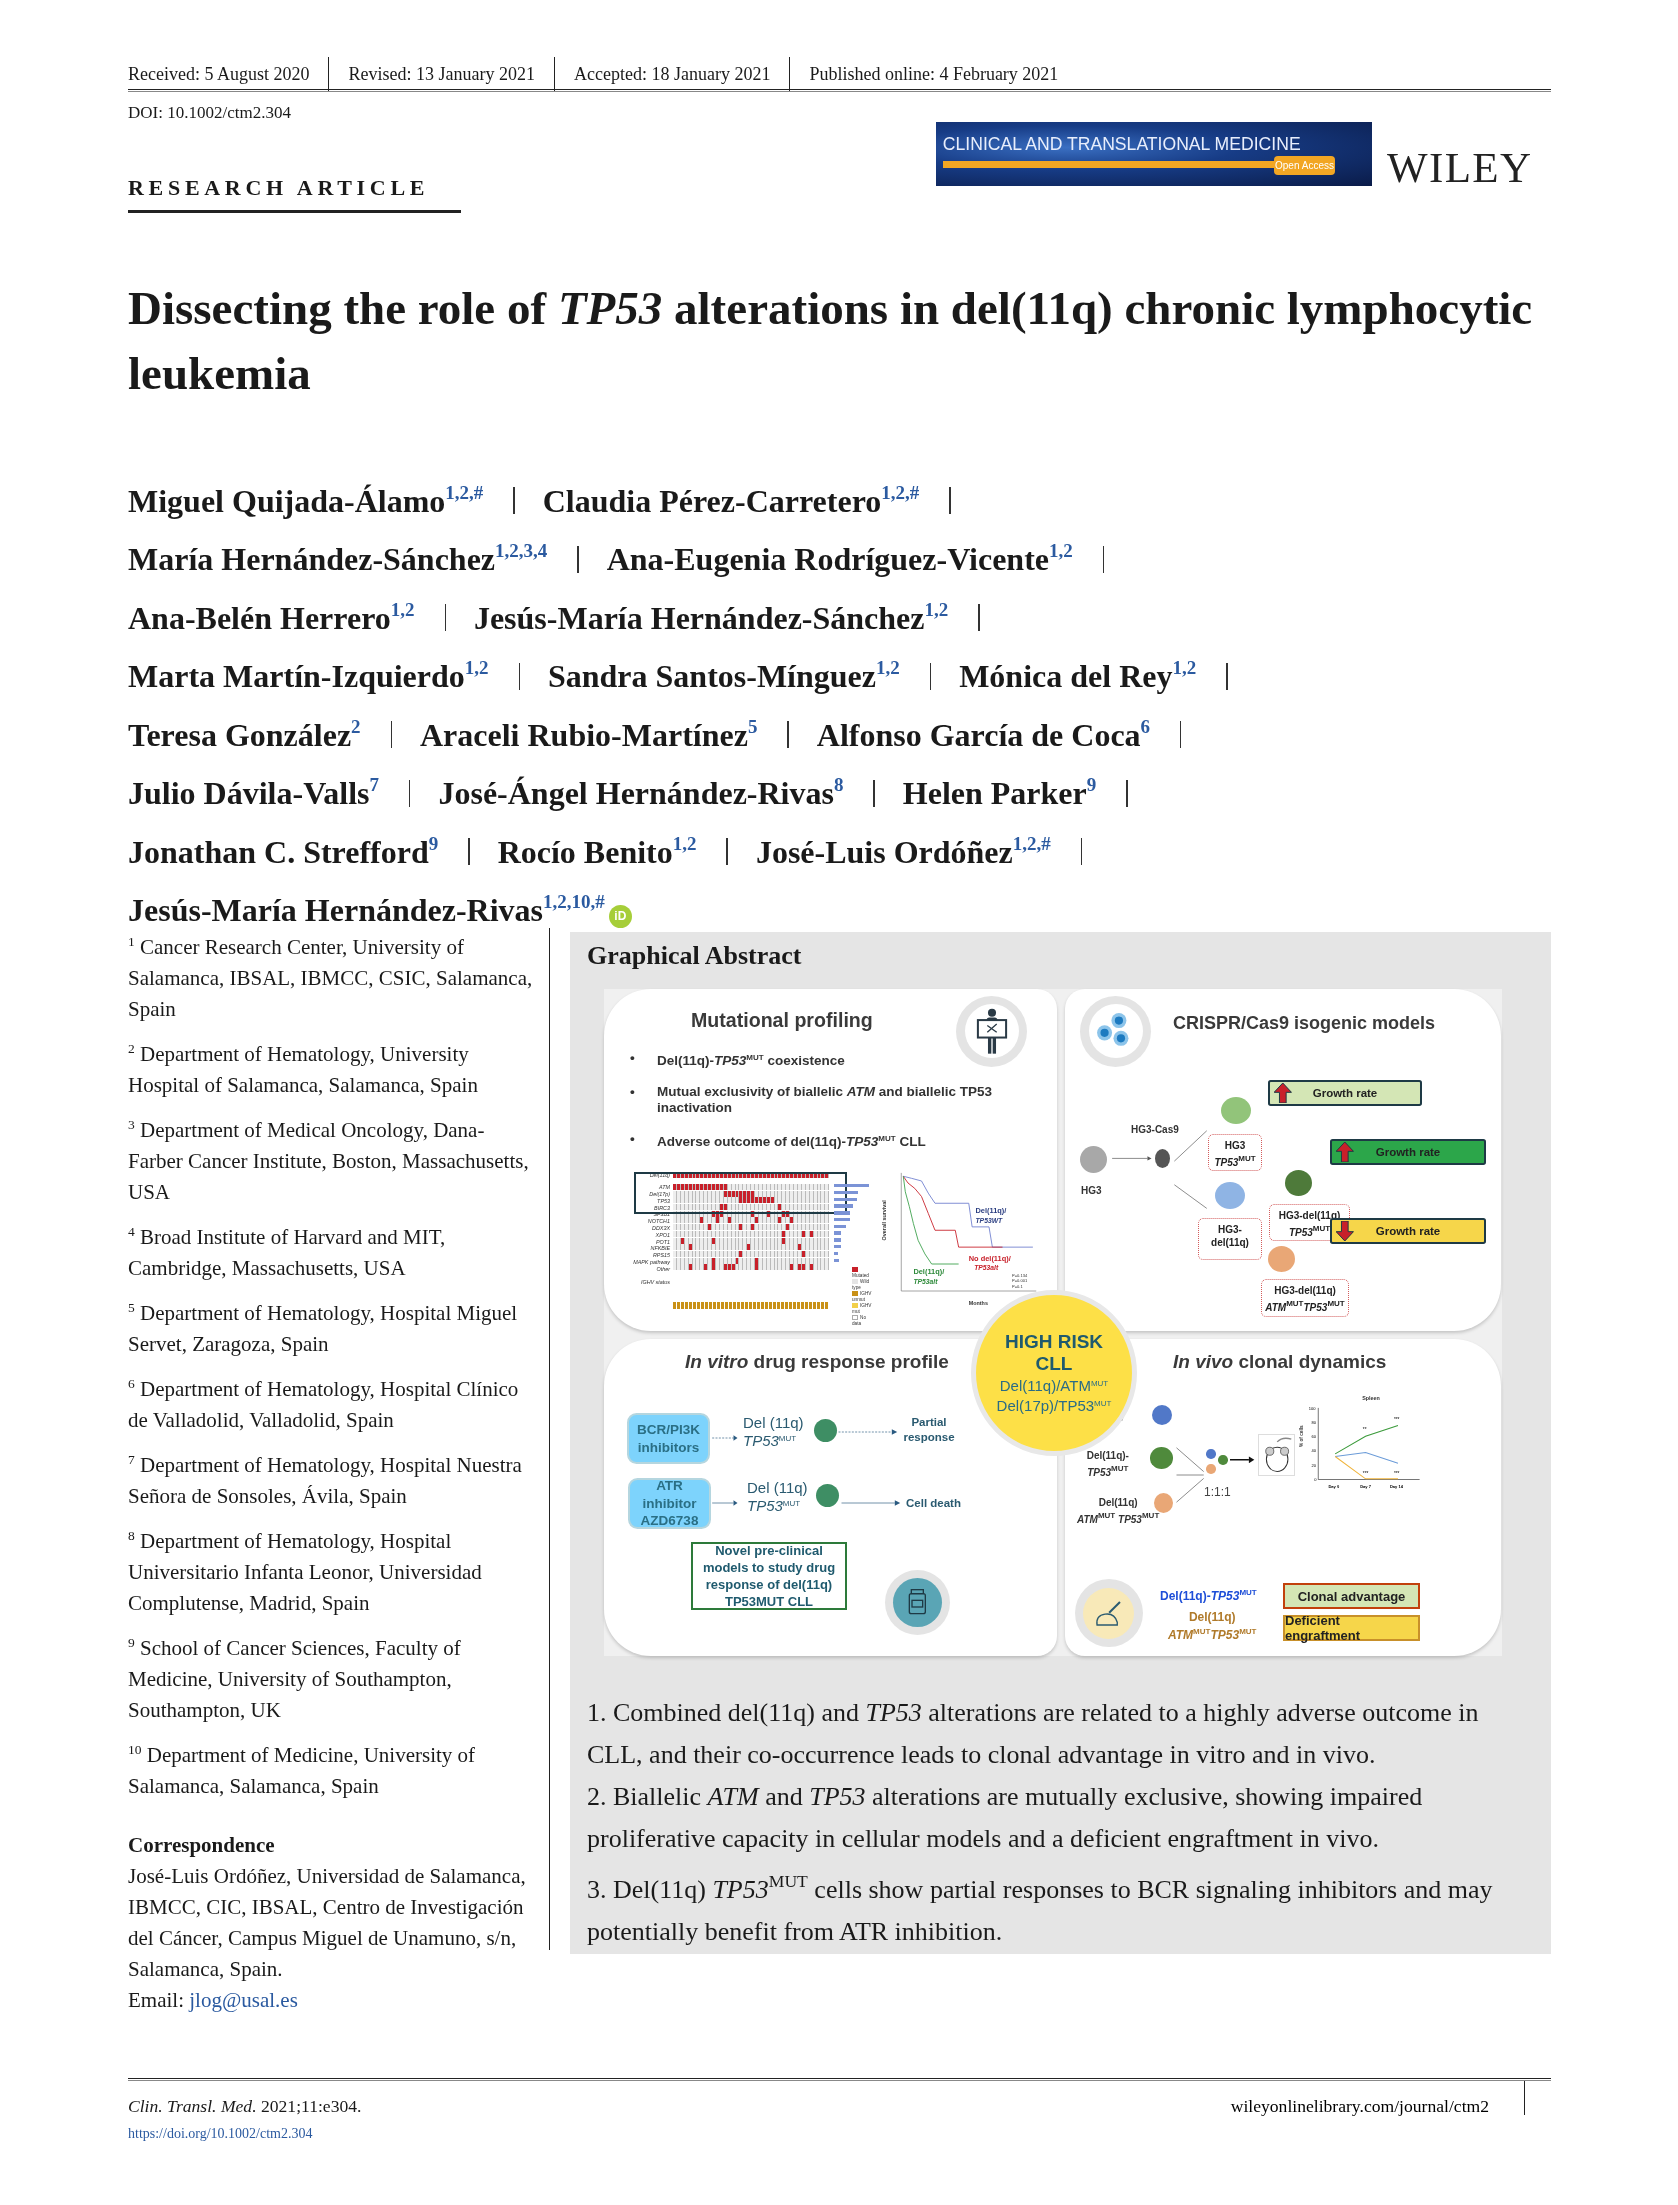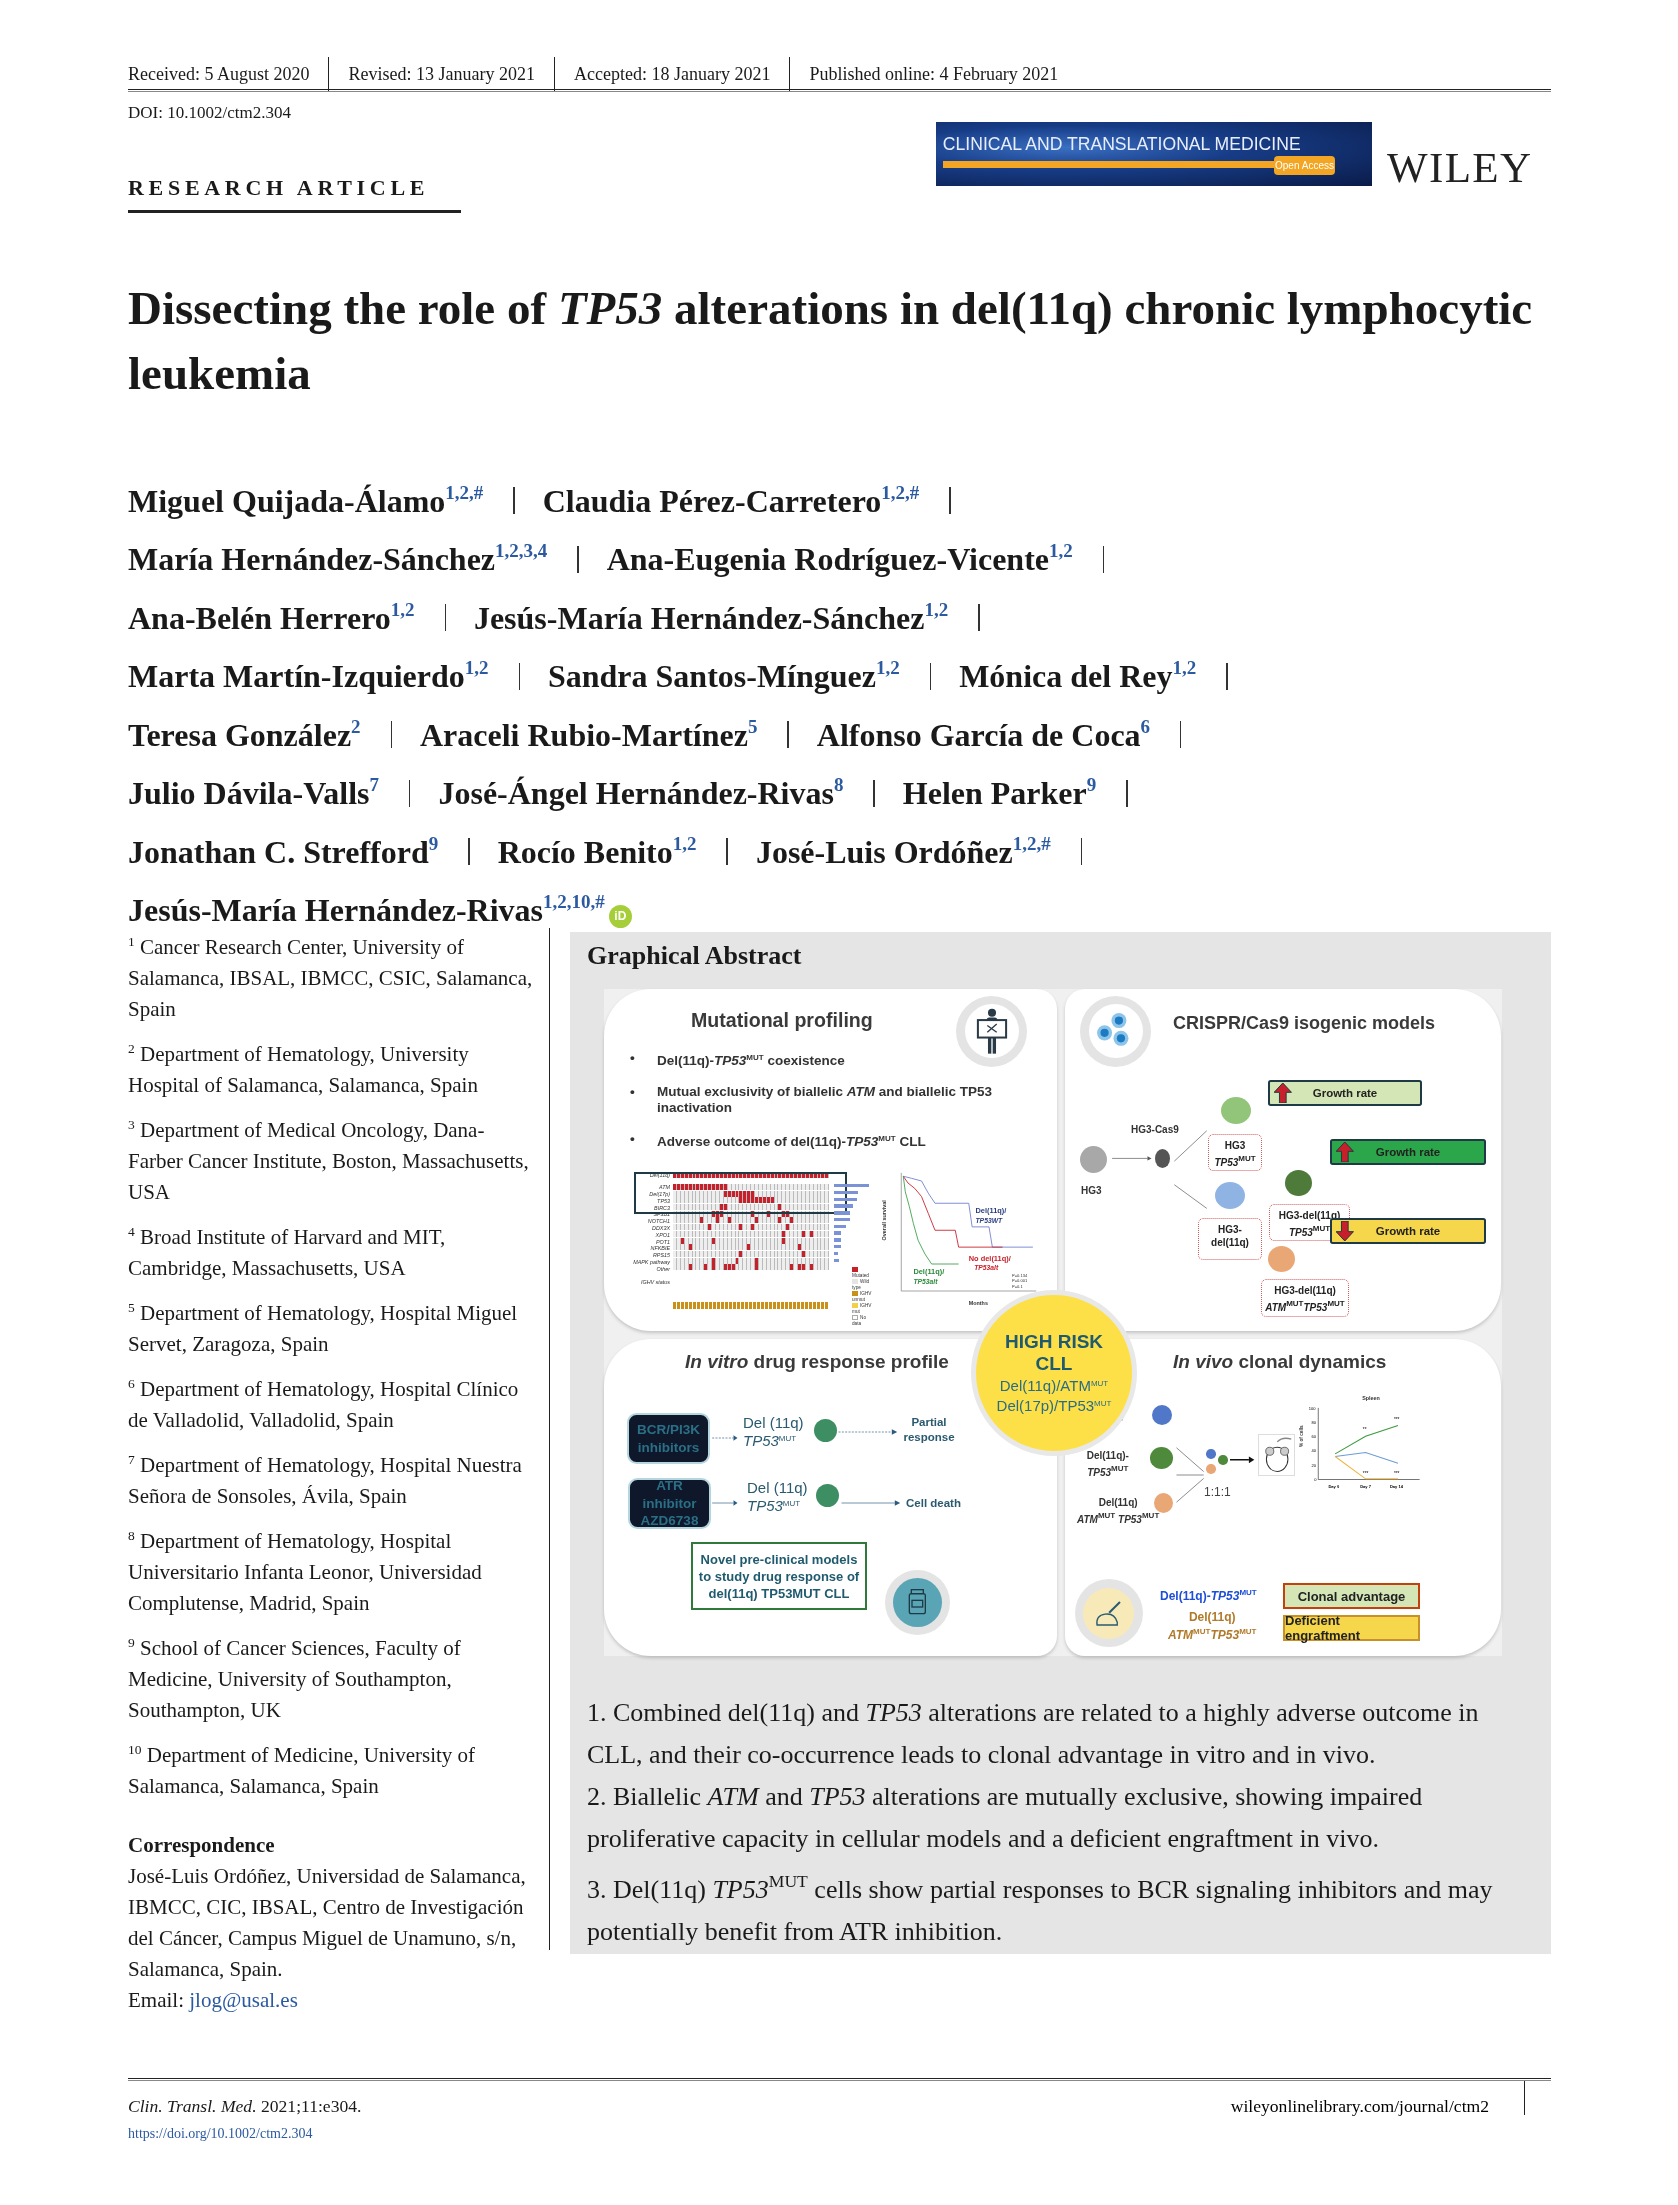"BCR/PI3K inhibitors" .drug-box { background: #0f172a -> #7dd3fc }
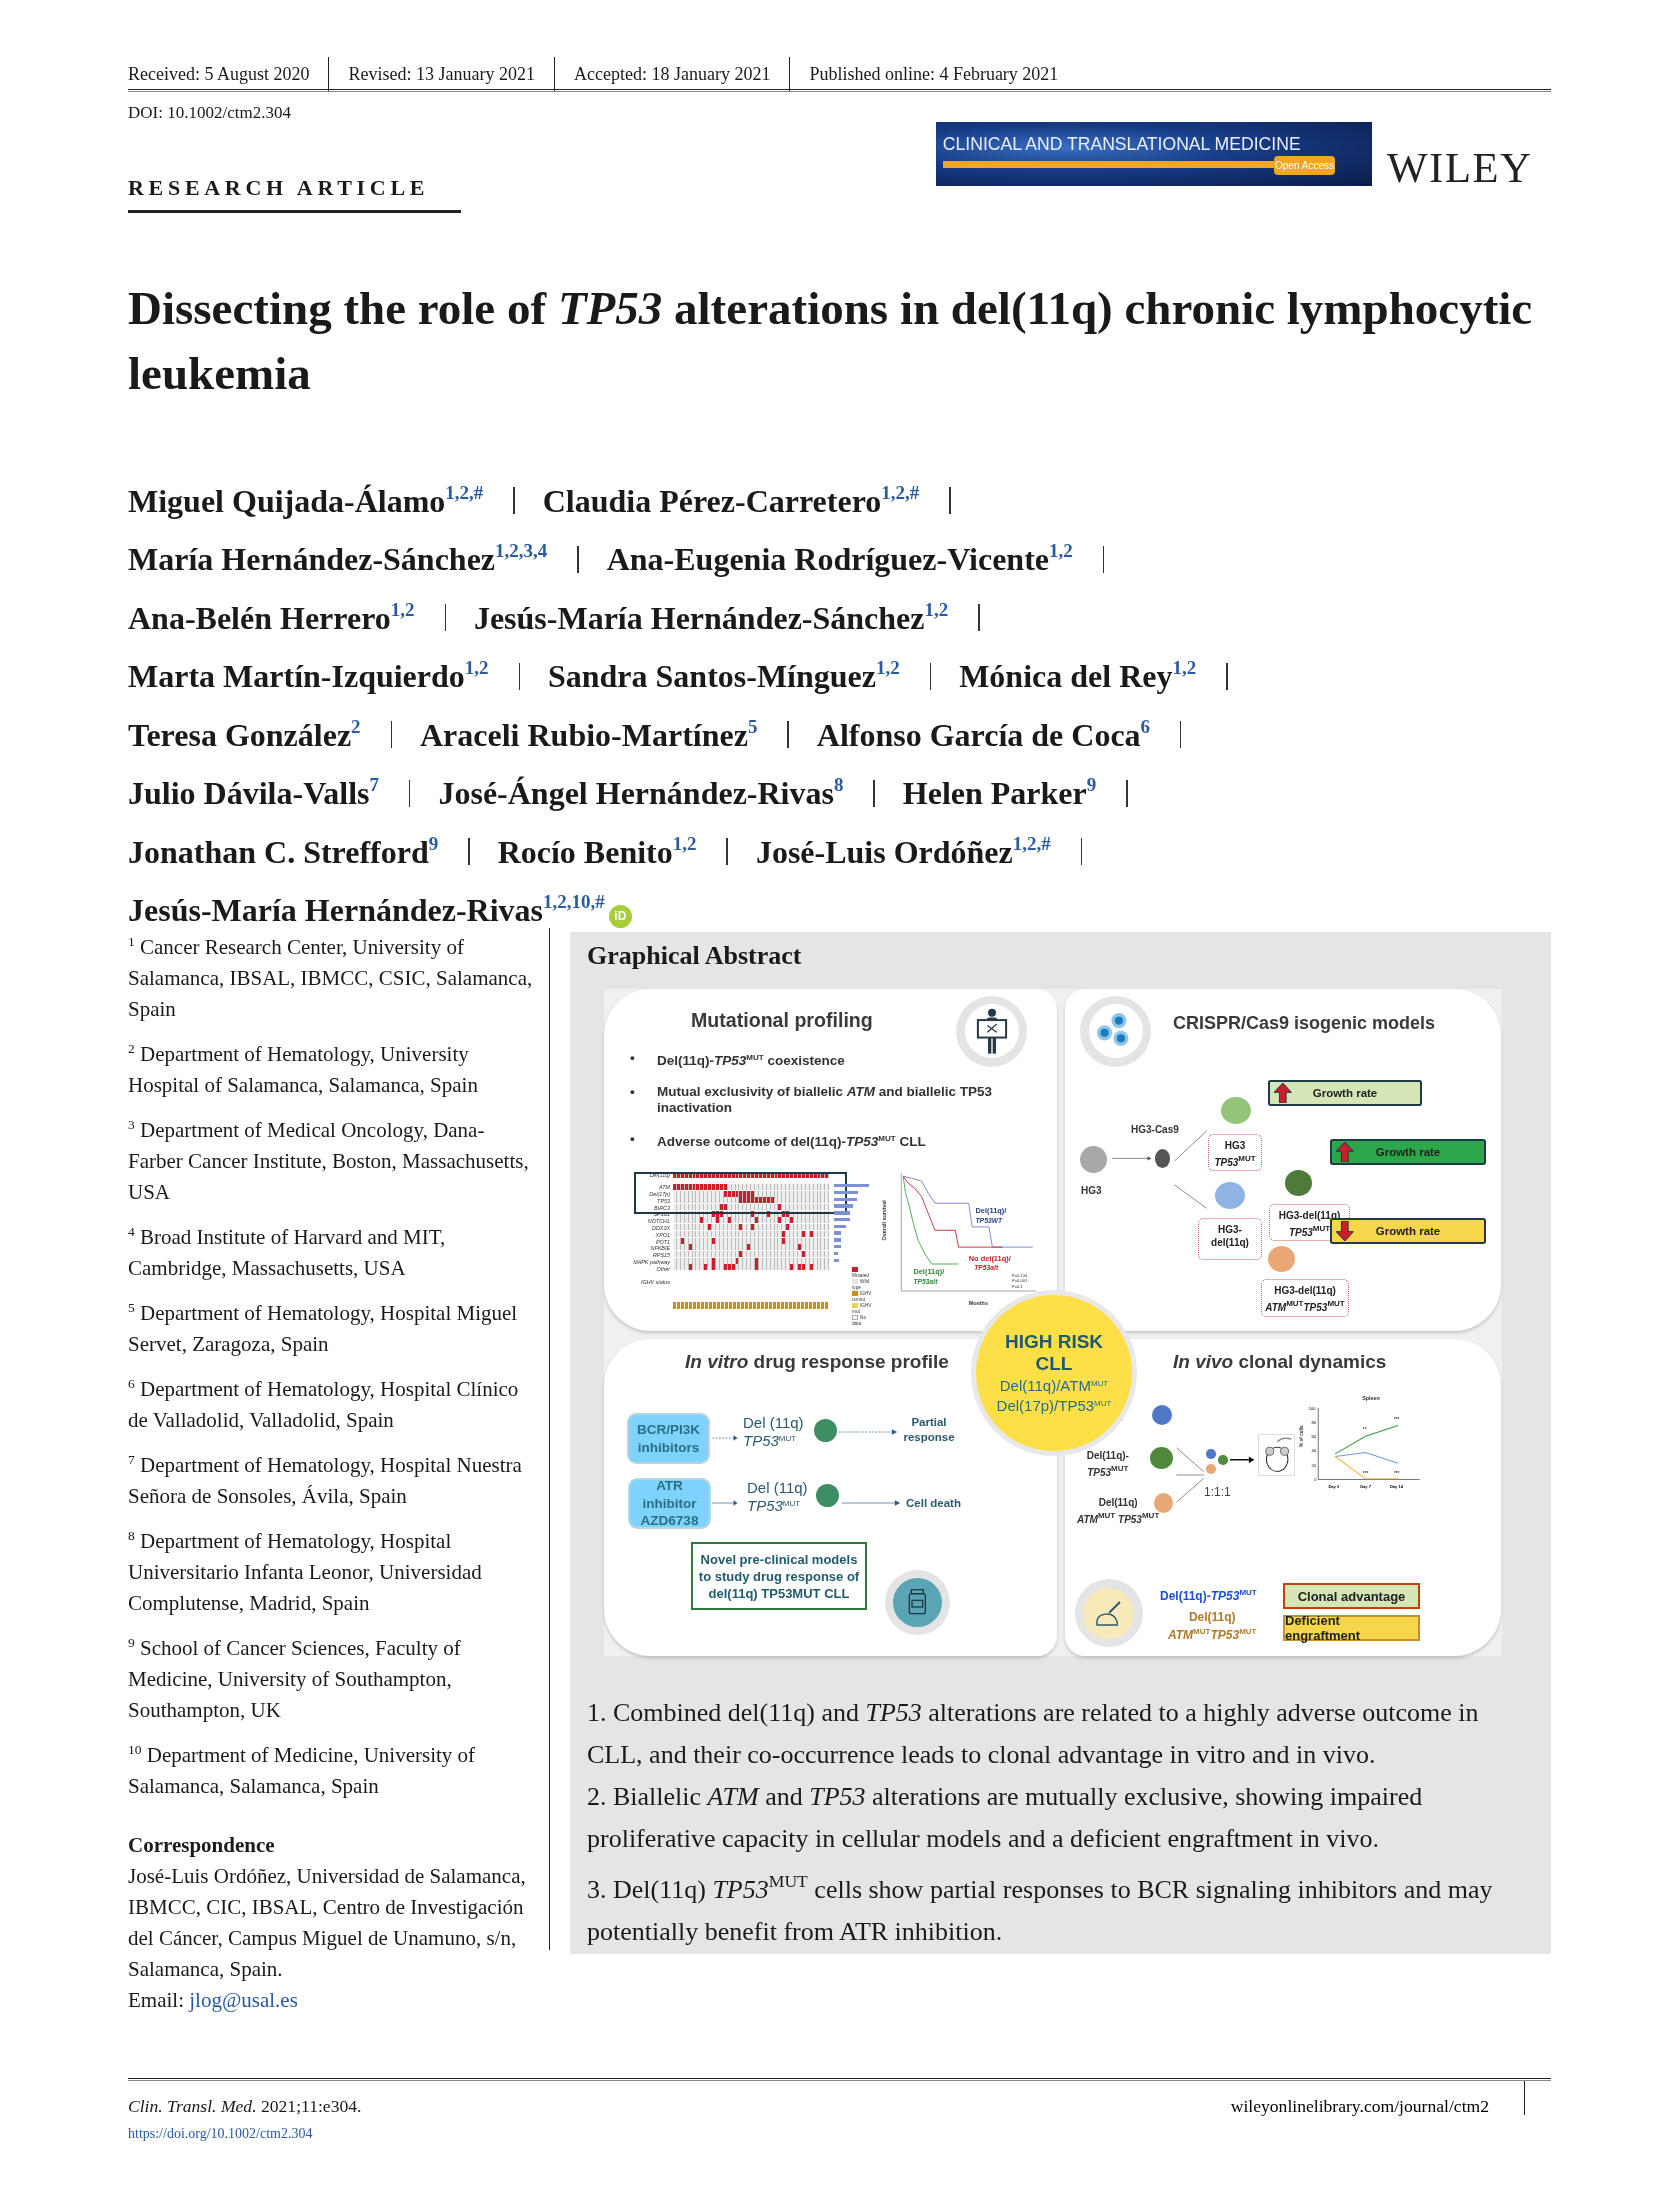"Novel pre-clinical models to study" div.novel { width: 176px -> 156px }
